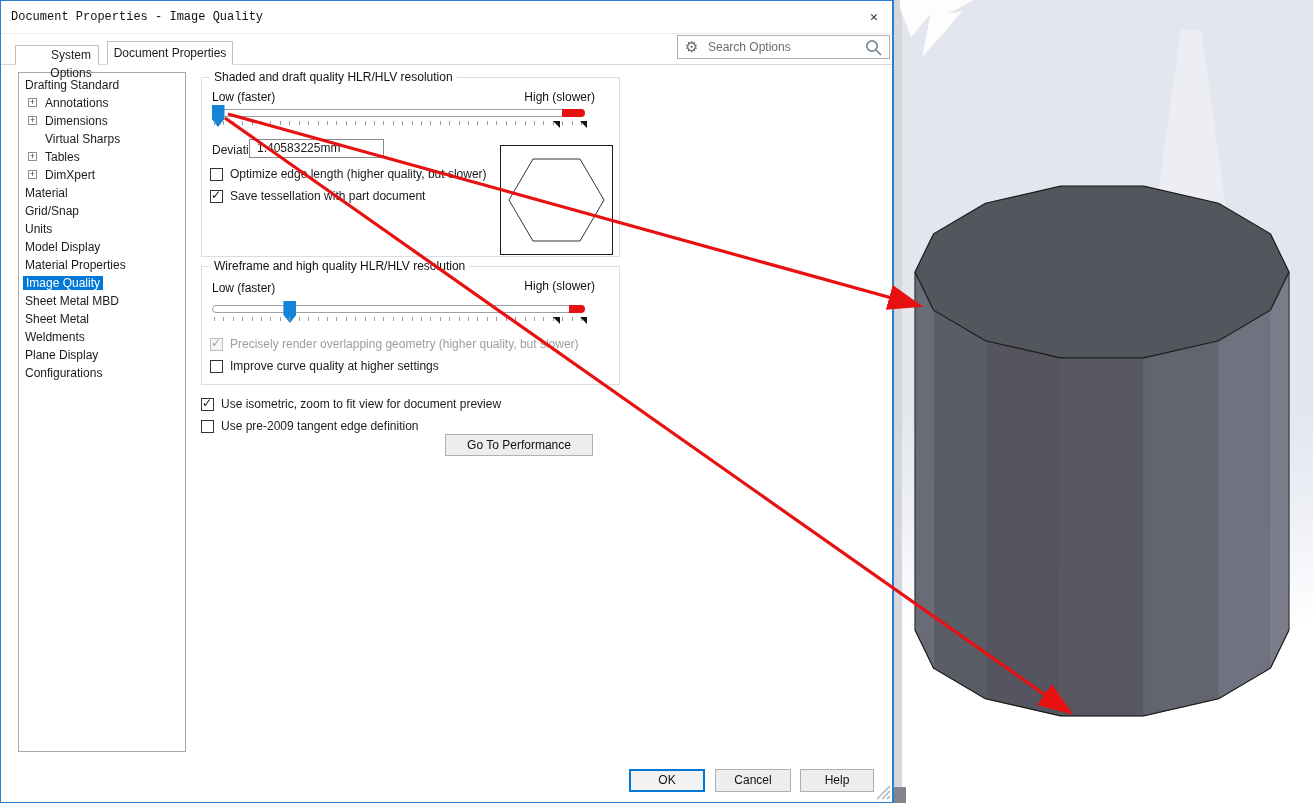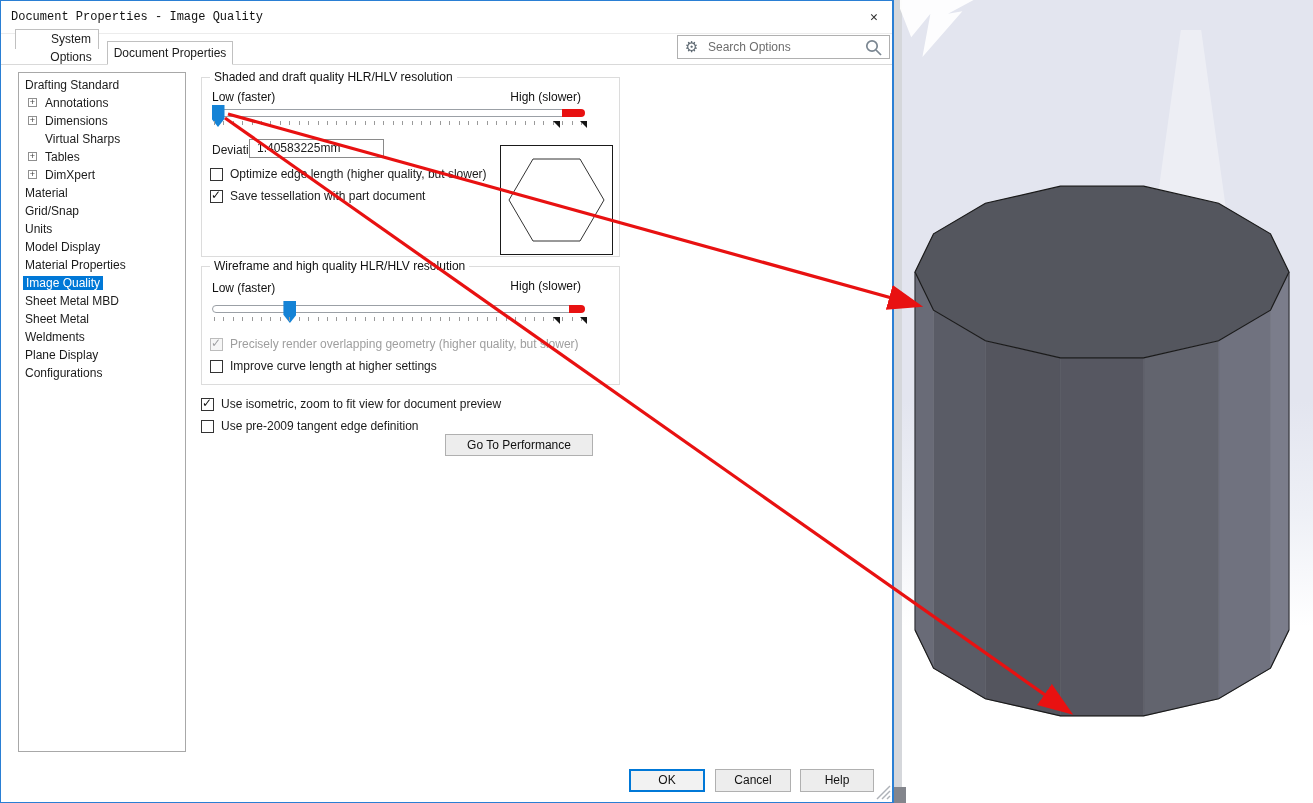"System Options" #tab-system { top: 28px -> 44px }
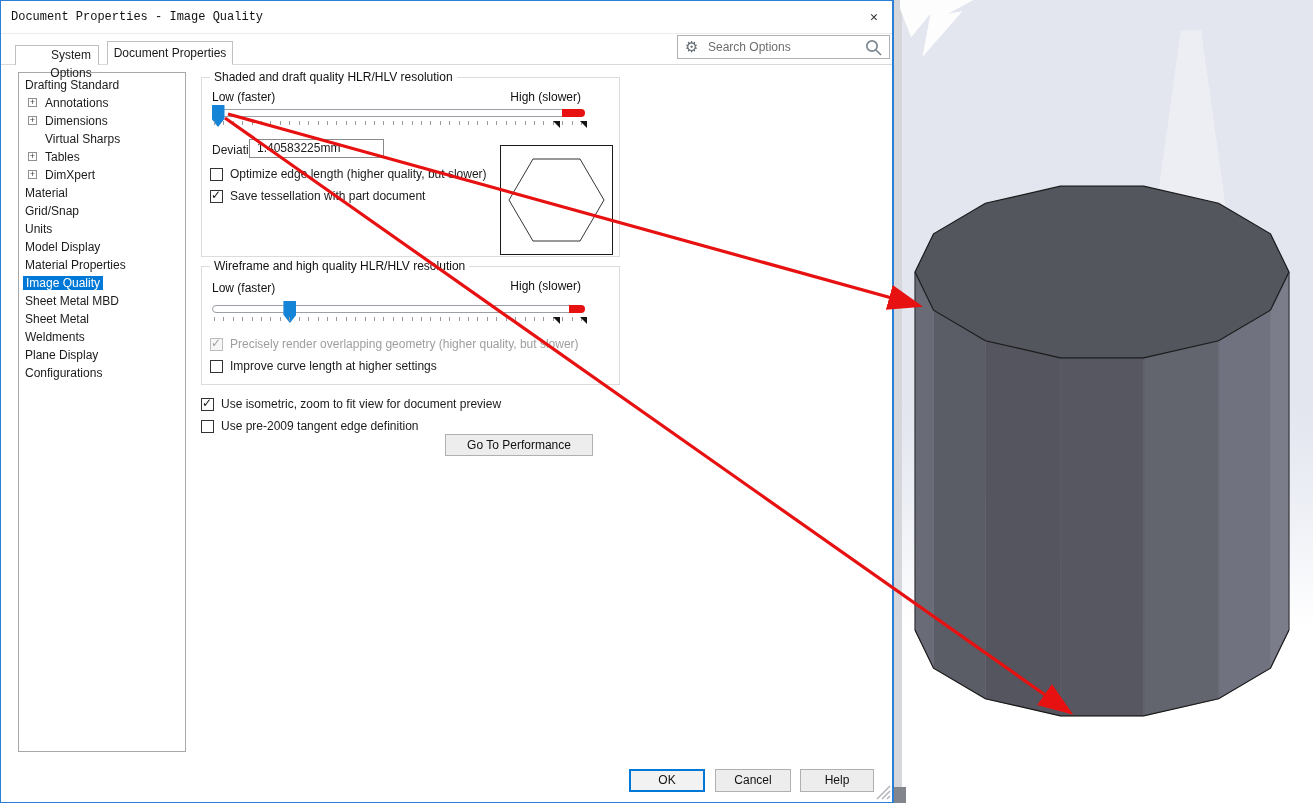"High (slower)" .highlbl { right: 38px -> 24px }
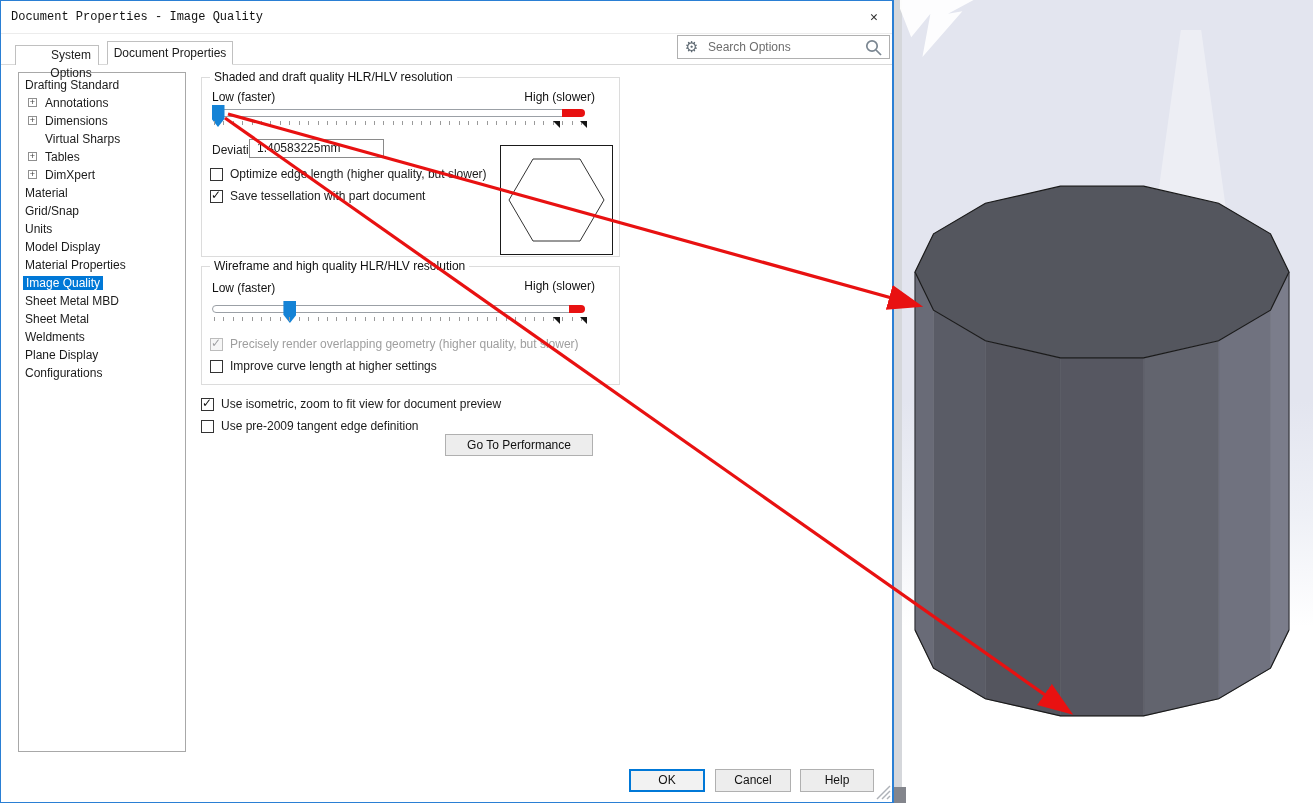"Improve curve length at higher" span.cblabel { text: length -> quality }
